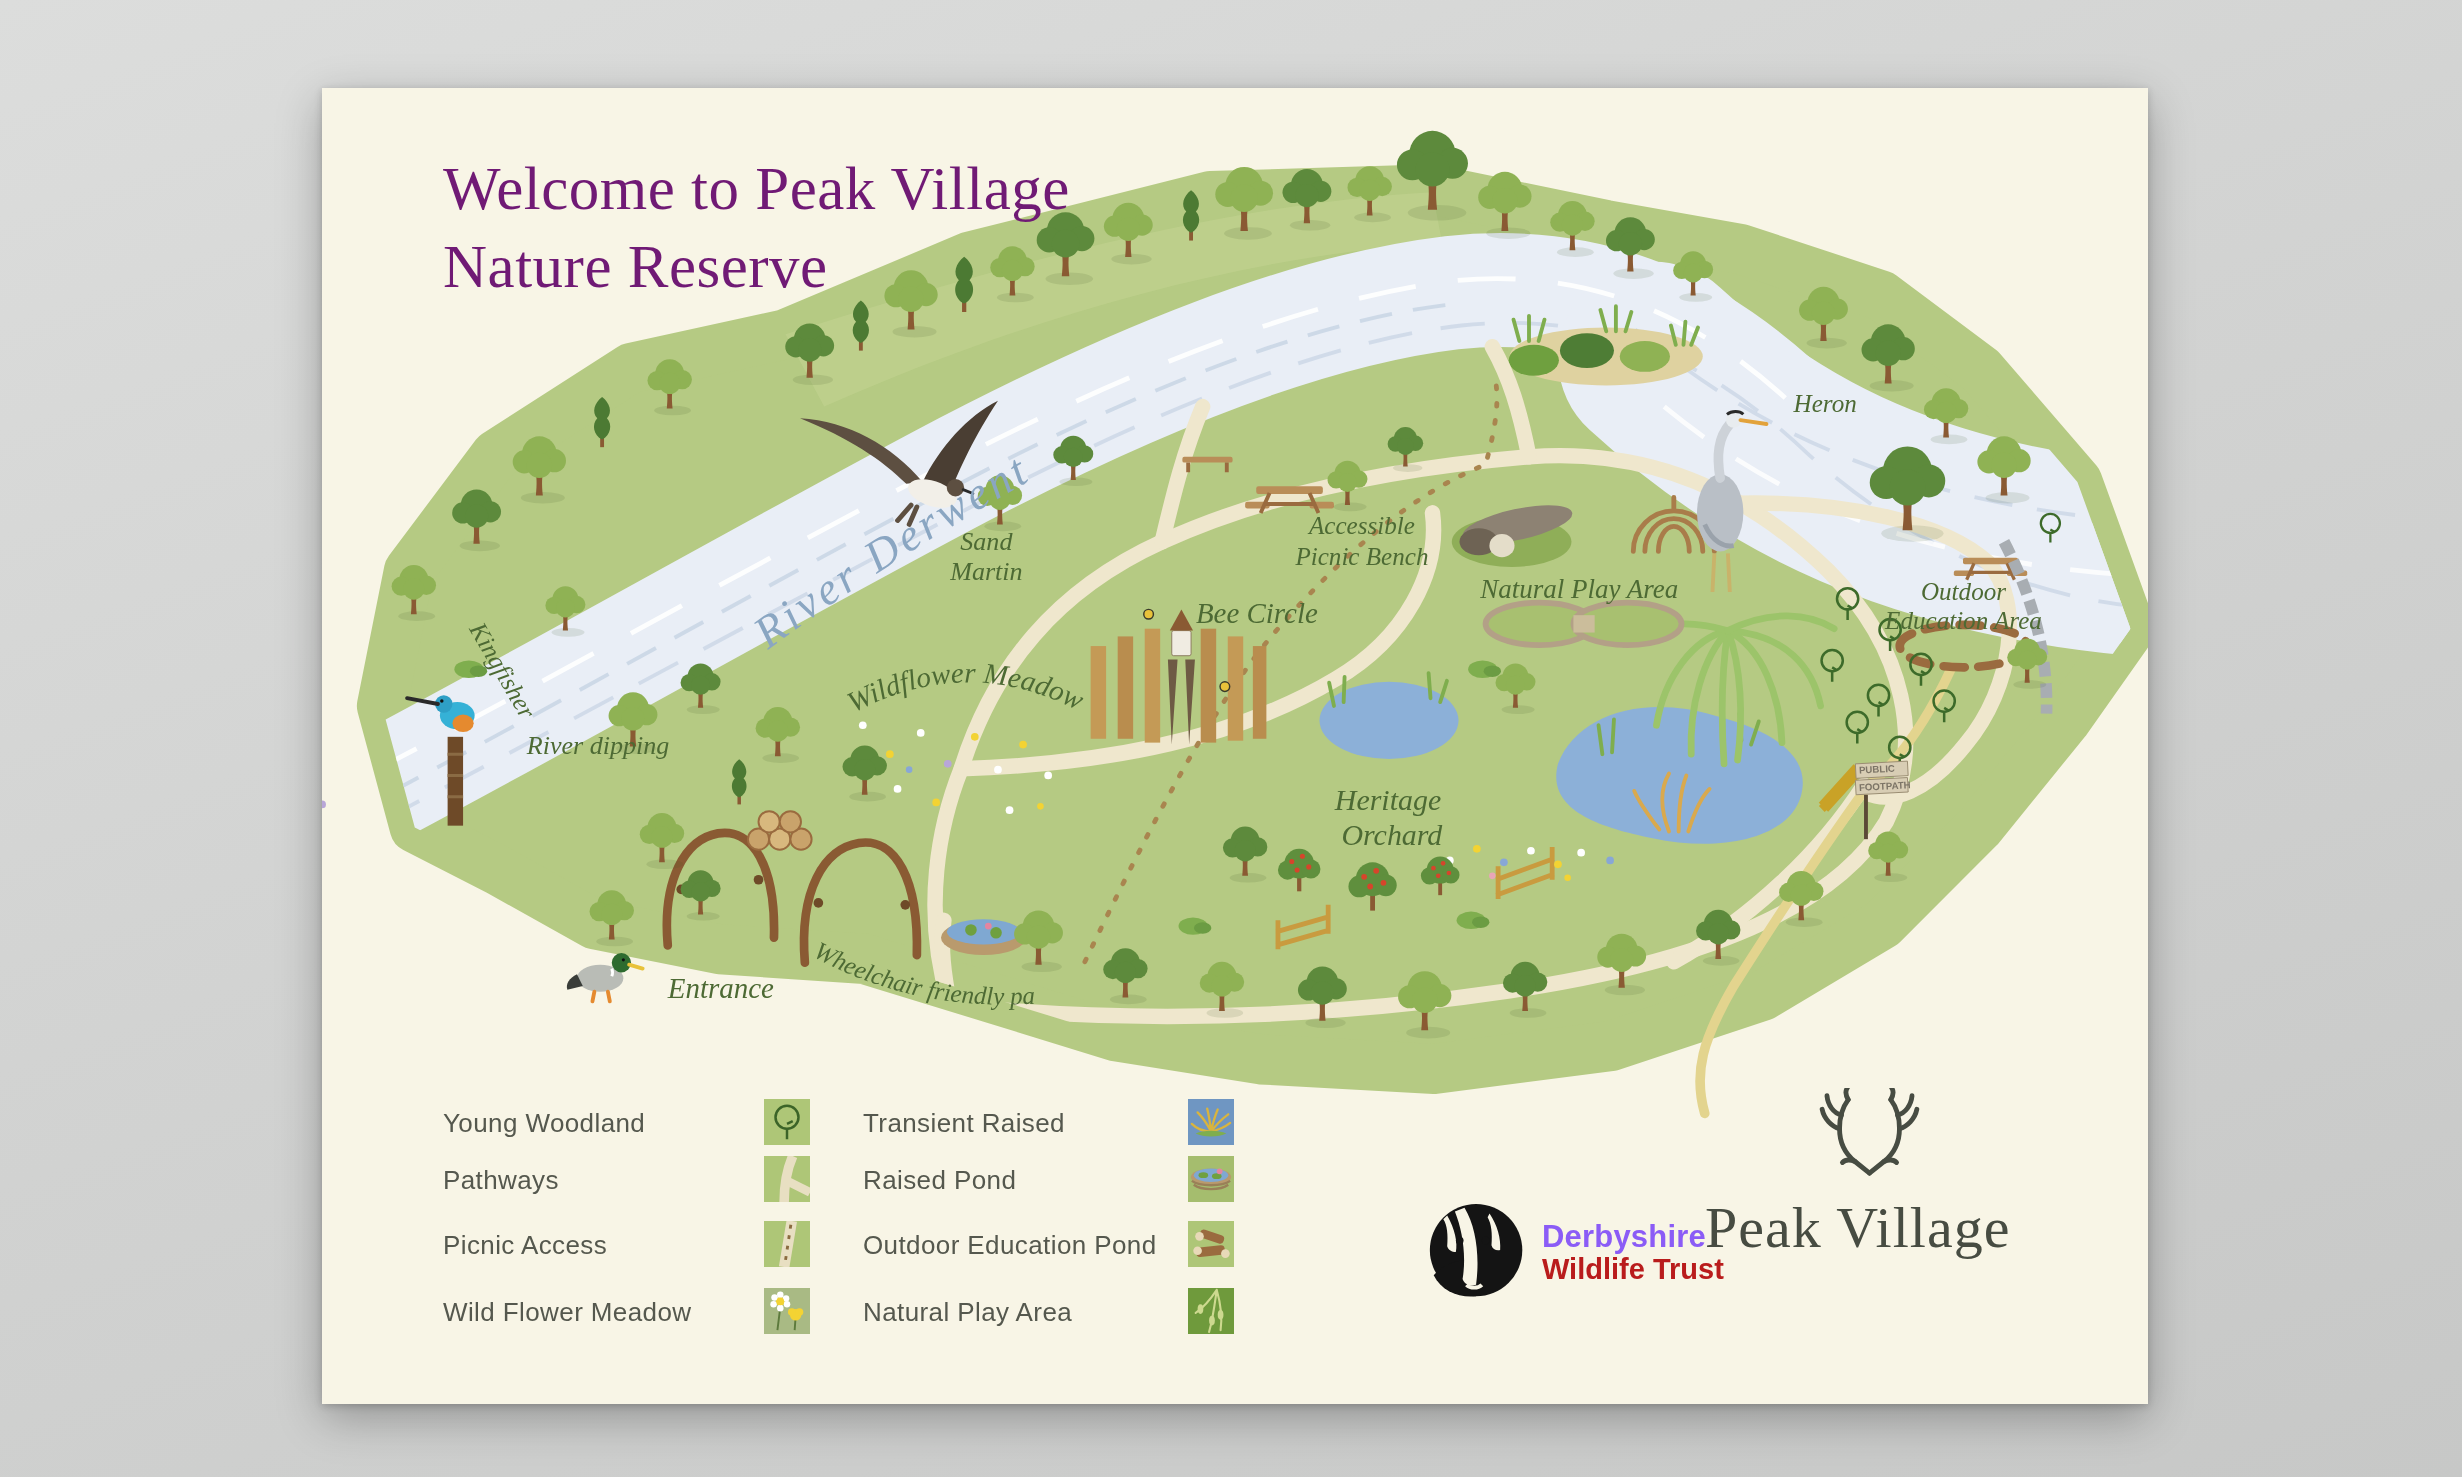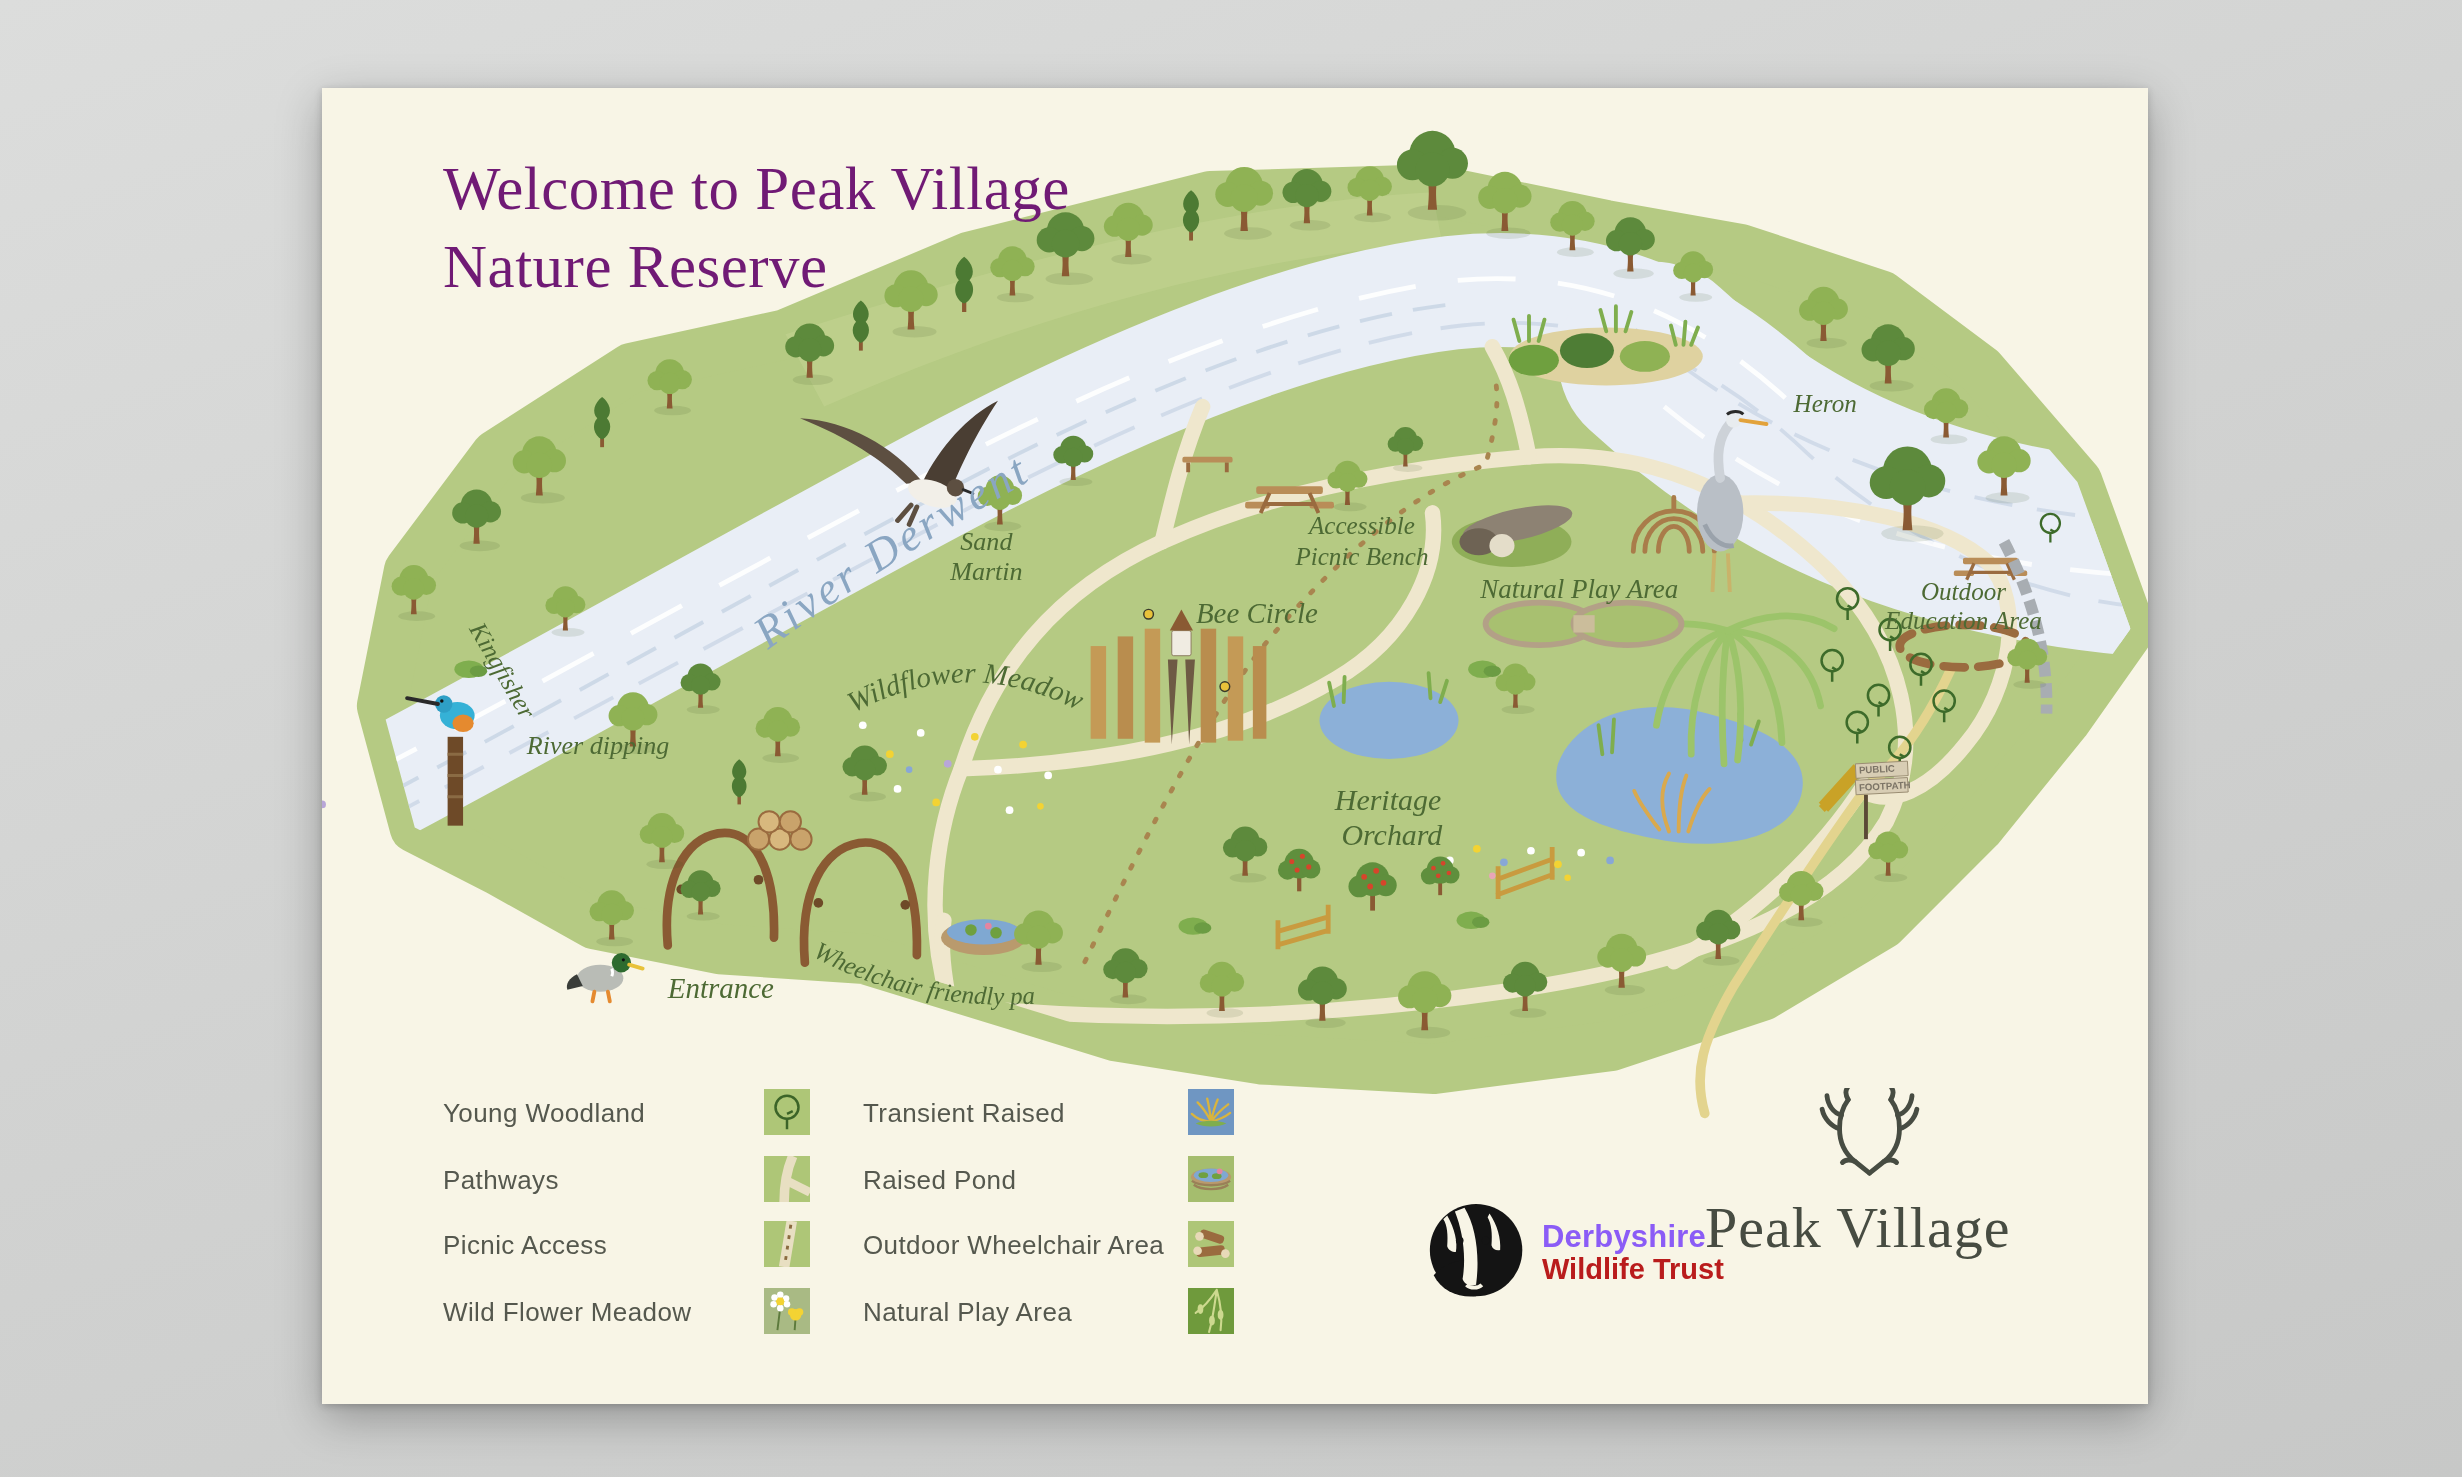"Young Woodland" div.legend-row { top: 0 -> 10px }
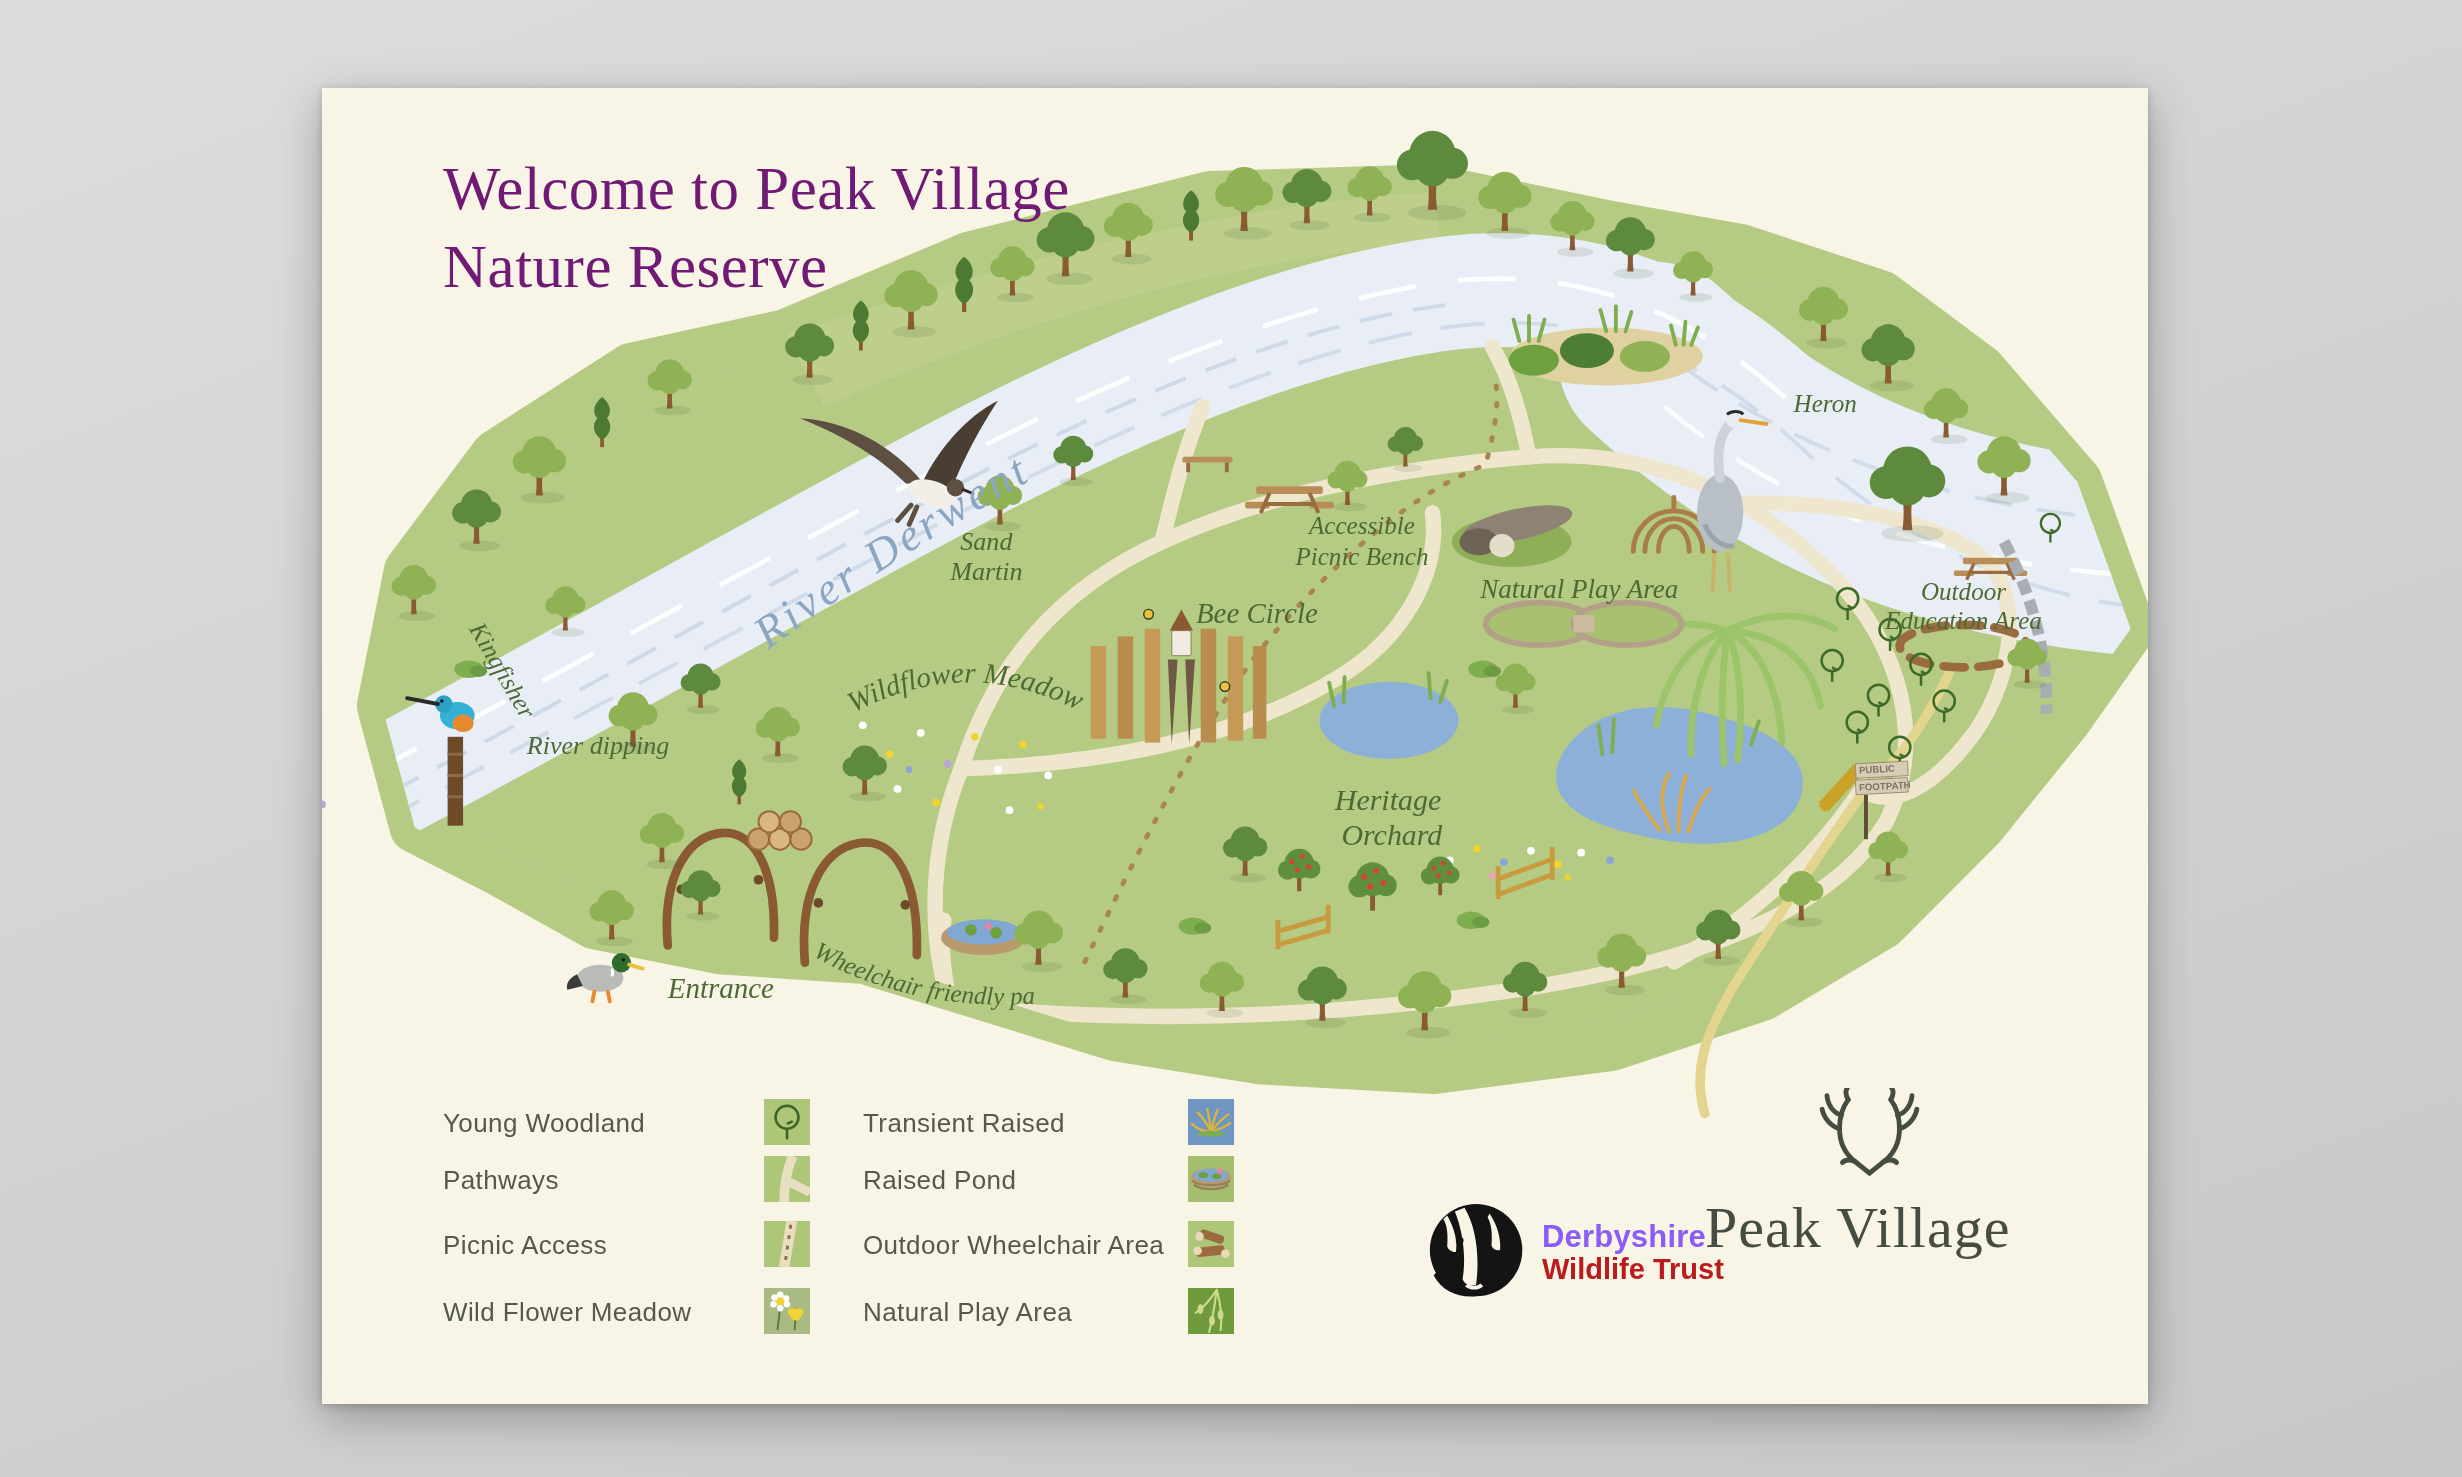"Outdoor Wheelchair Area" span.legend-label { text: Wheelchair Area -> Education Pond }
